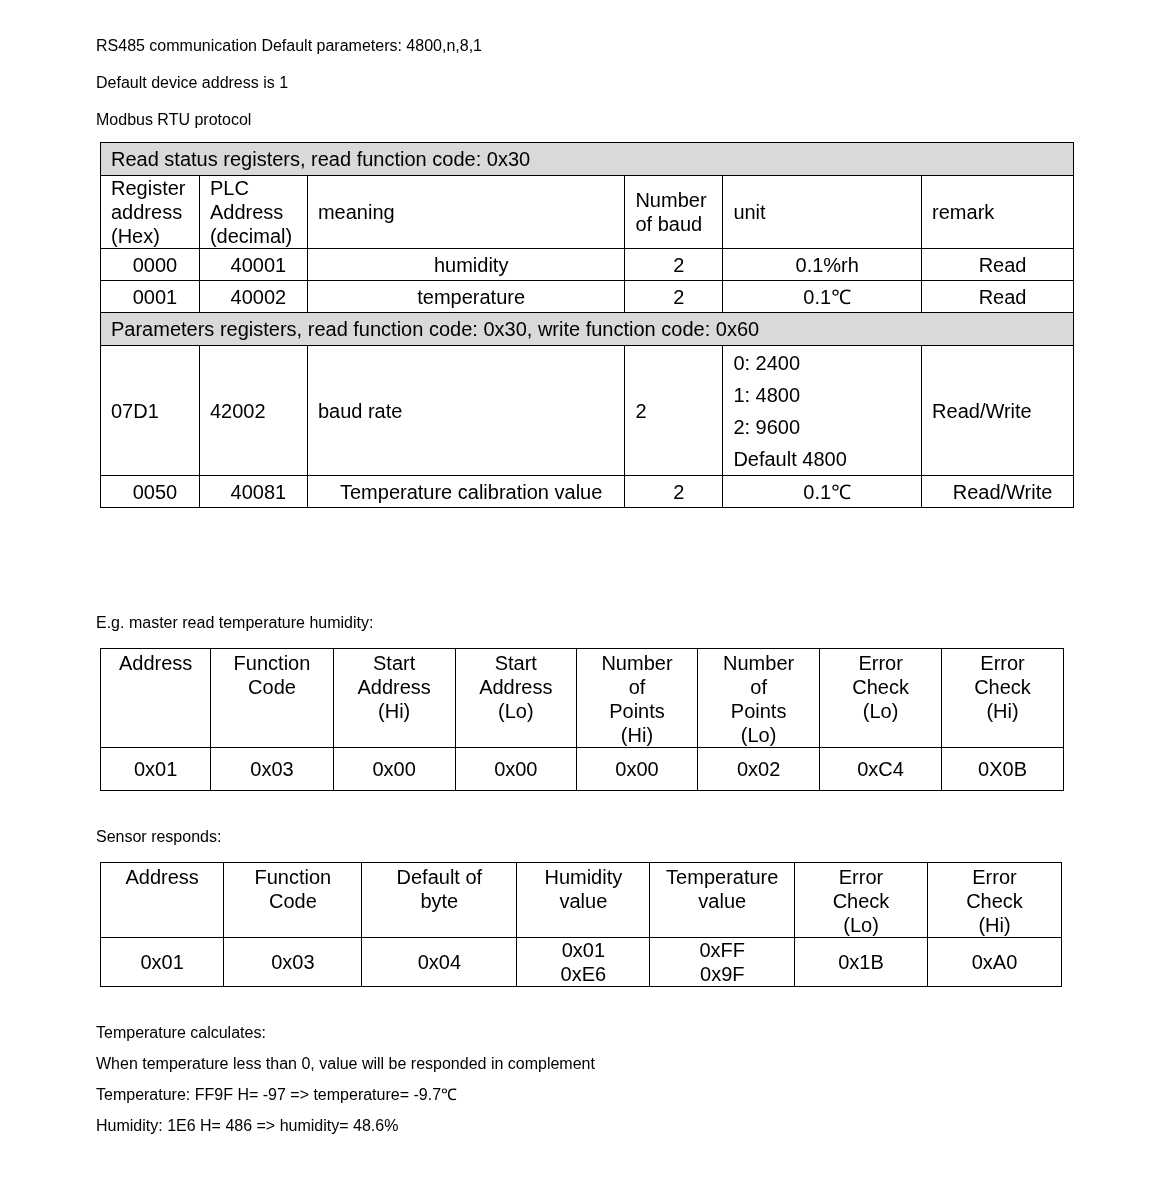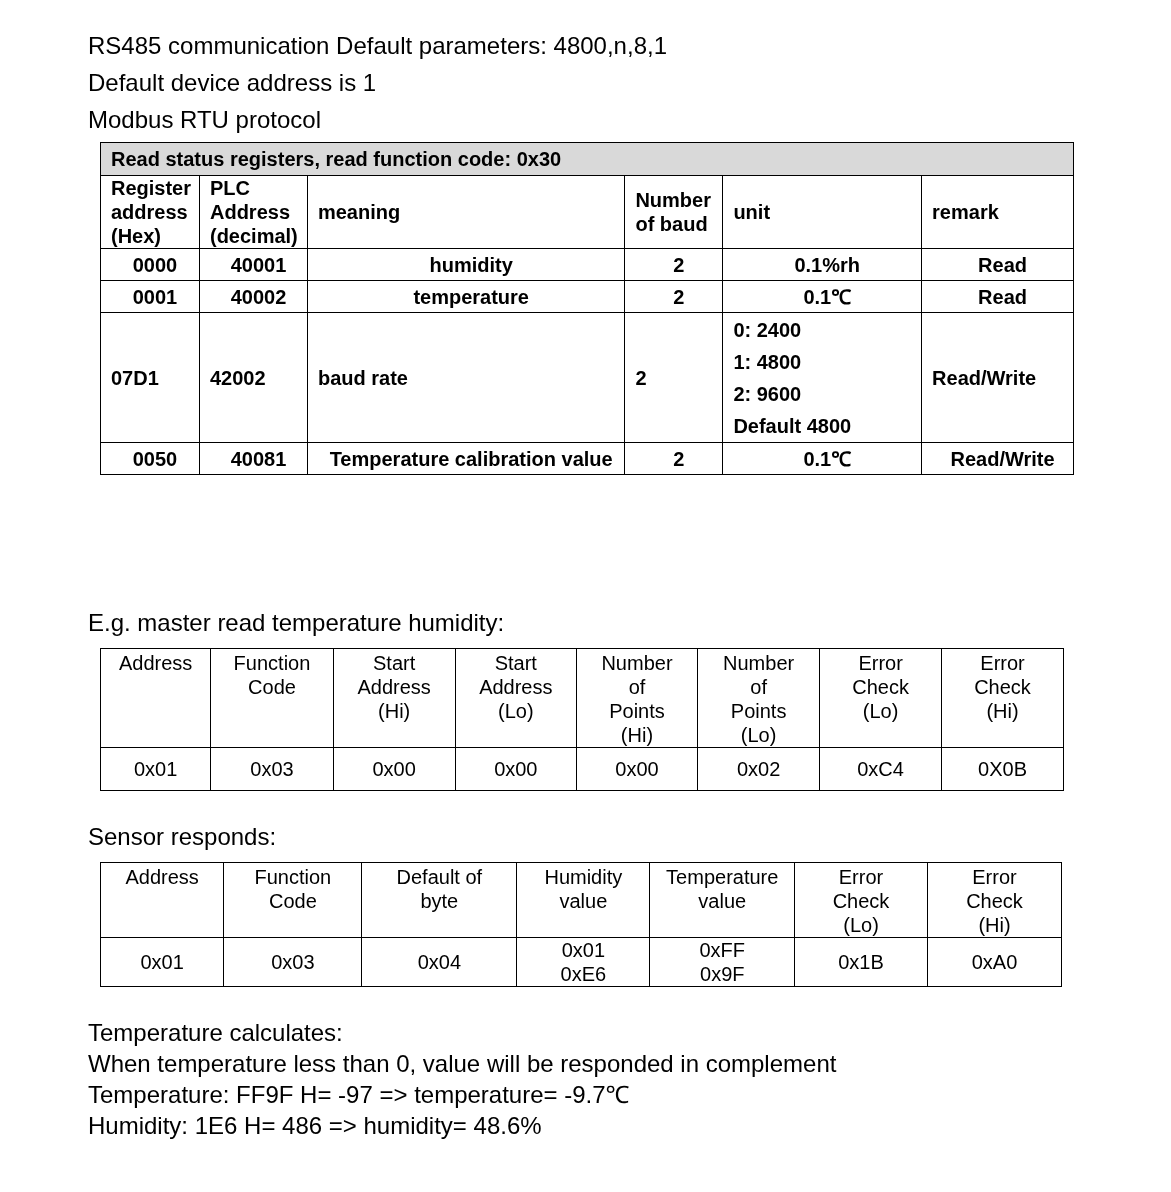"RS485 communication Default parameters:" .line { font-size: 24px -> 16px; left: 88px -> 96px }
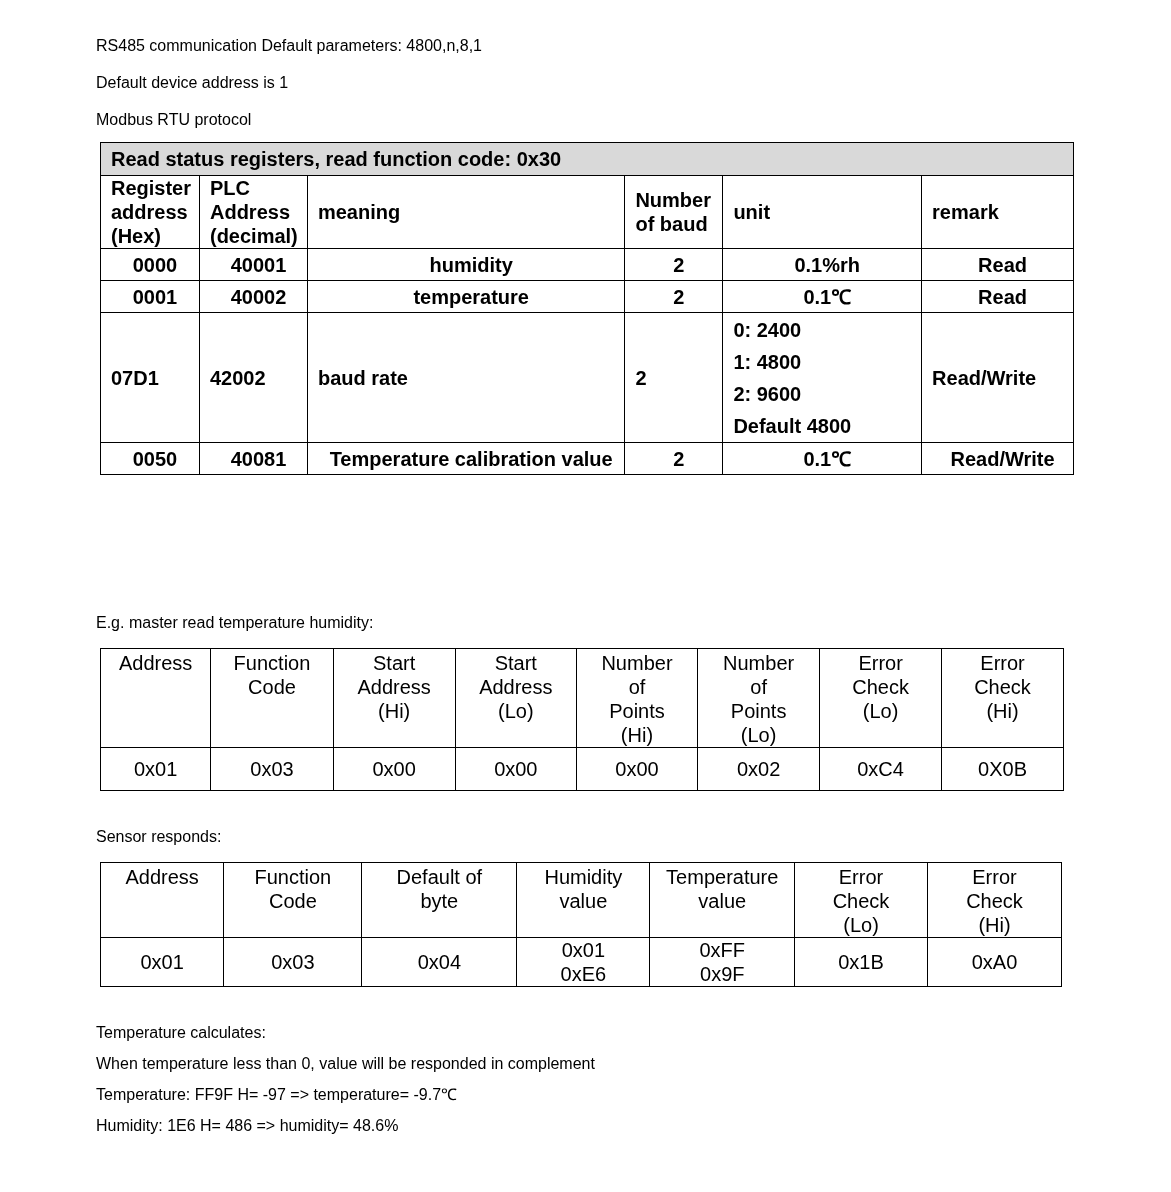"Read status registers, read function" #reg td { font-weight: bold -> none }
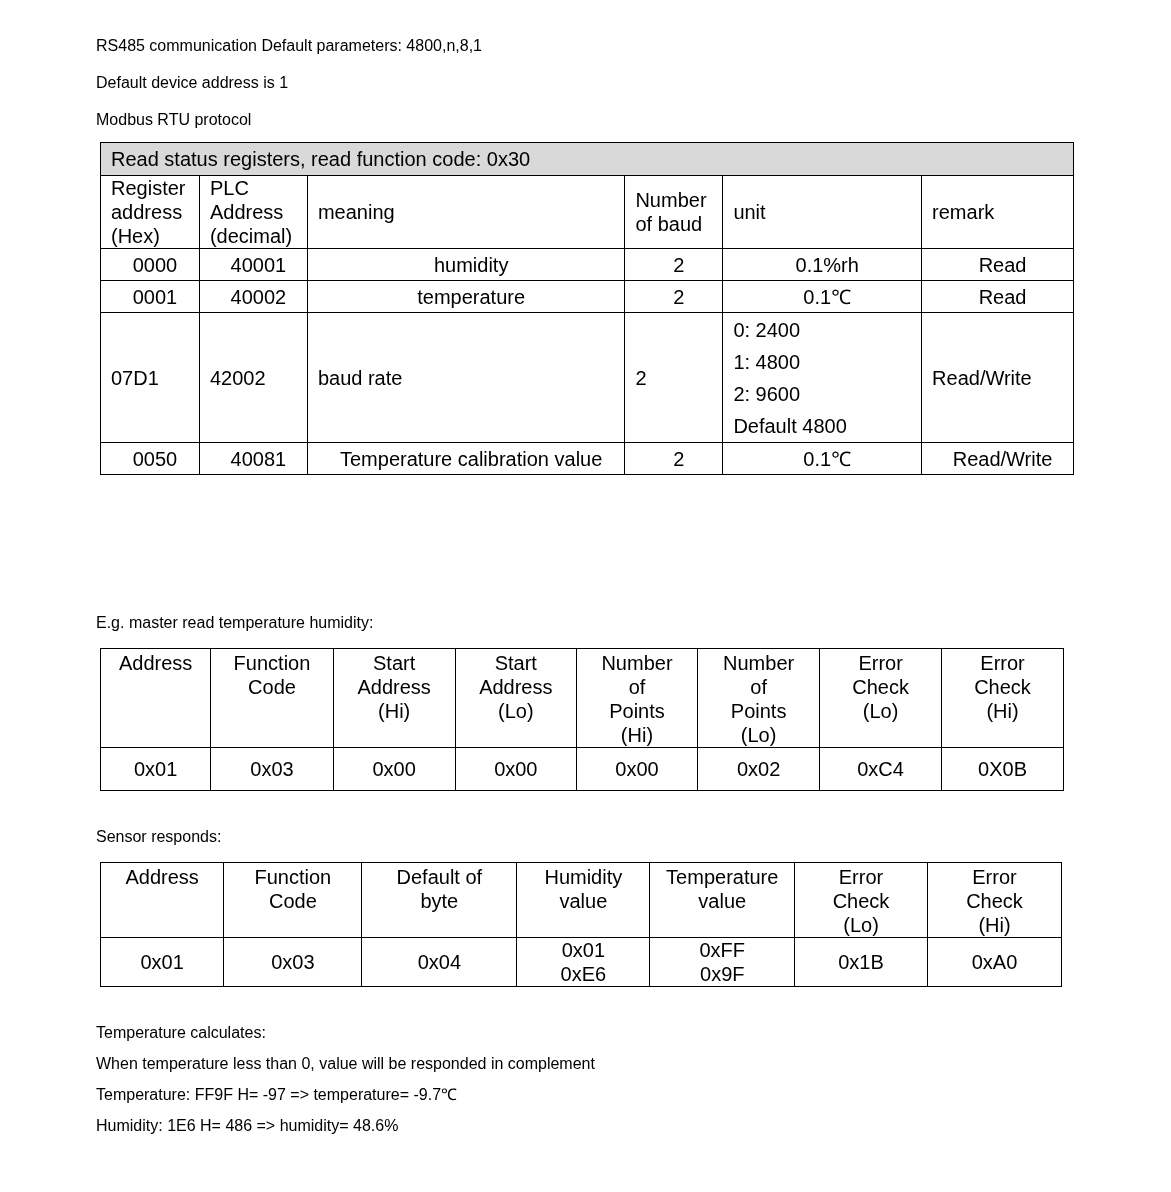"Parameters registers, read function" tr.sec { html: none -> <tr> <td>Parameters registers, read function code: 0x30, write function code: 0x60</td> </tr> }
